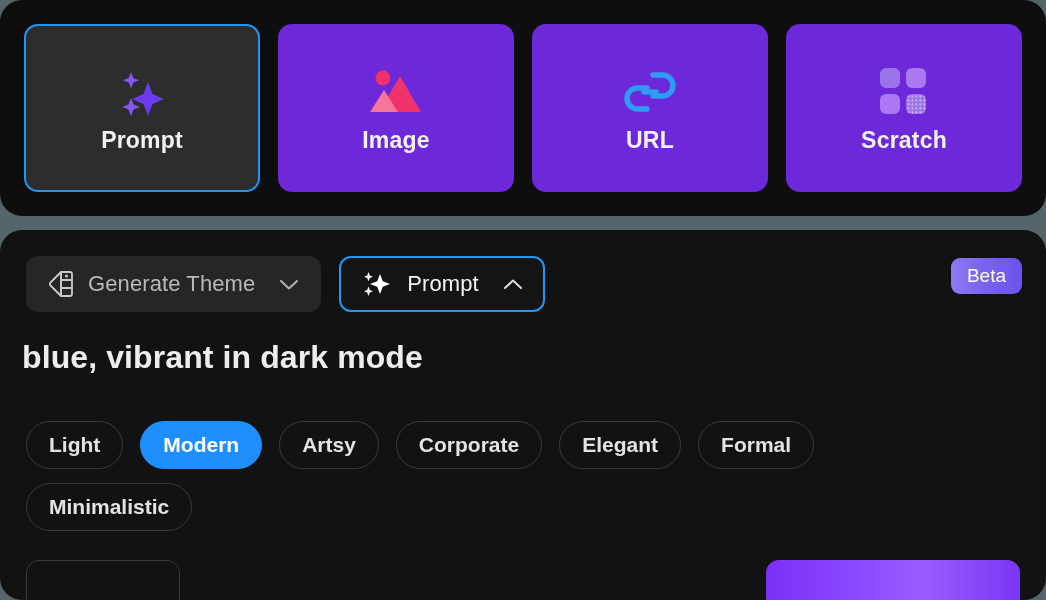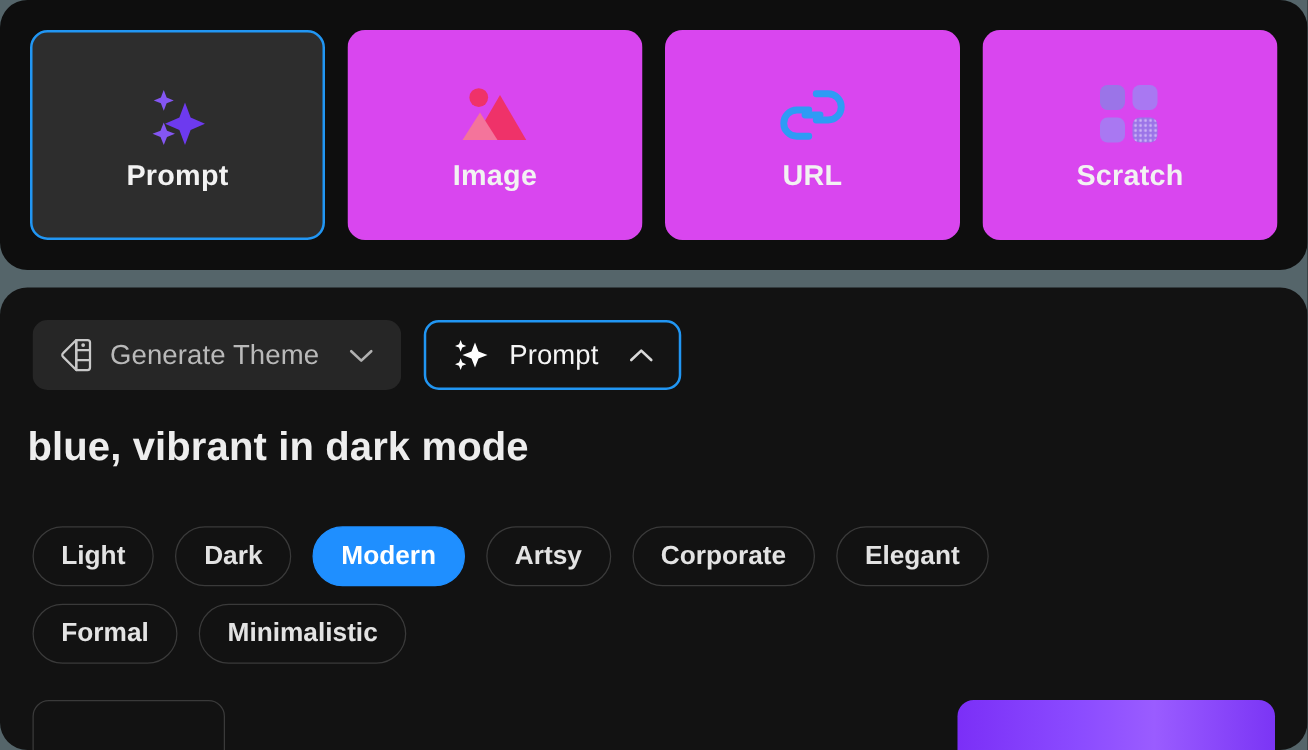"Image" .source-card { background: #d946ef -> #6d28d9 }
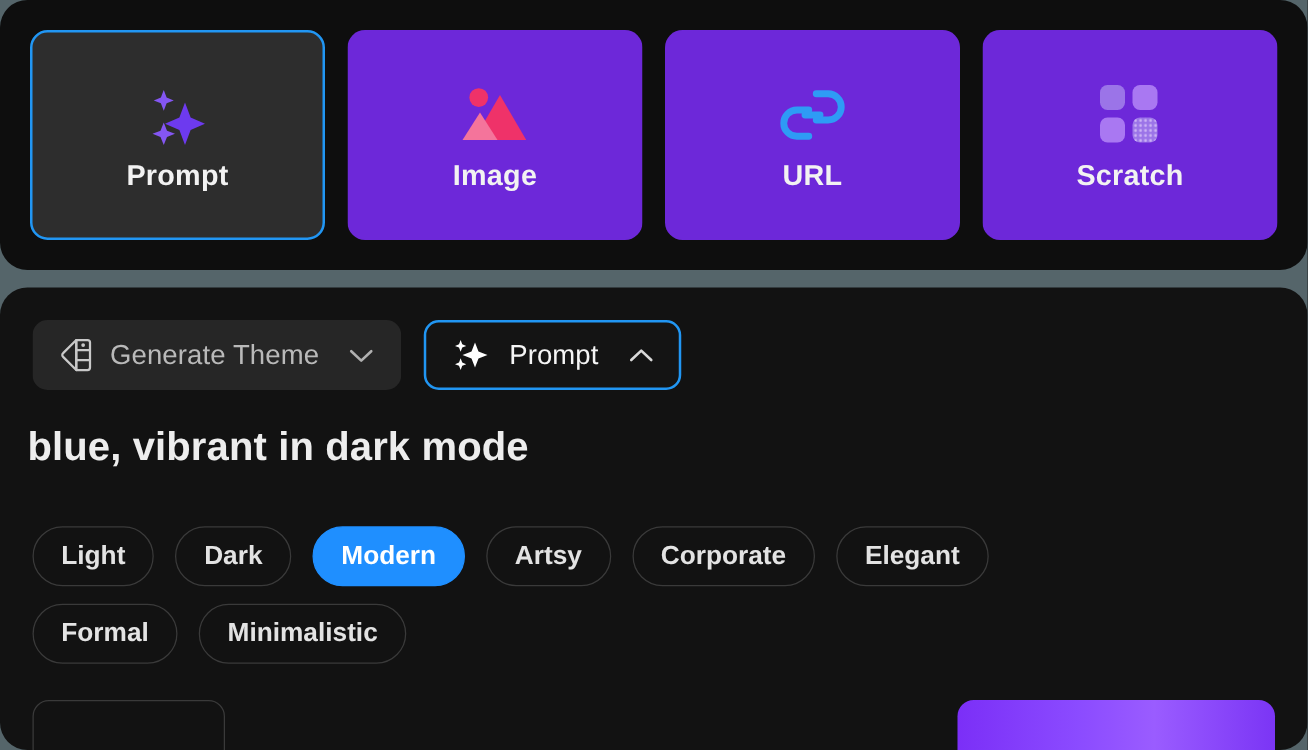"Beta" div.beta-badge { html: none -> <div>Beta</div> }
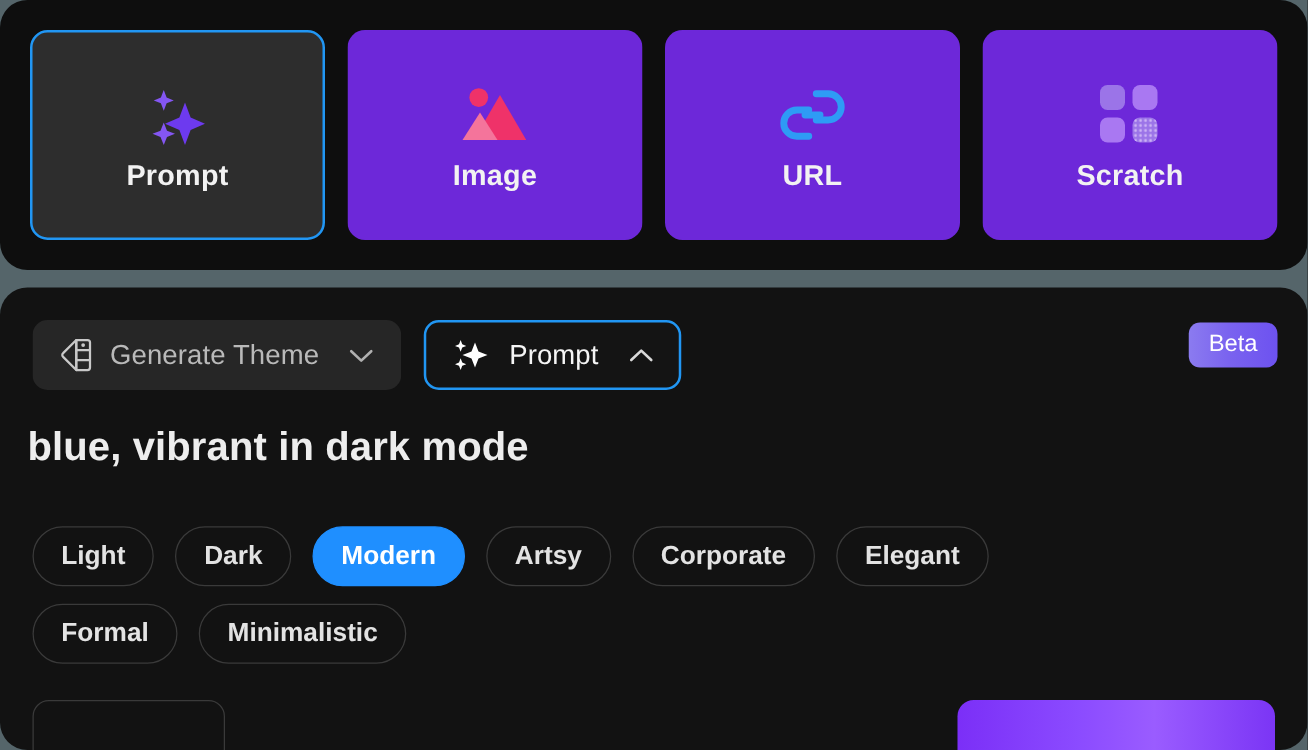"Dark" div.chip { html: <div>Dark</div> -> none }
